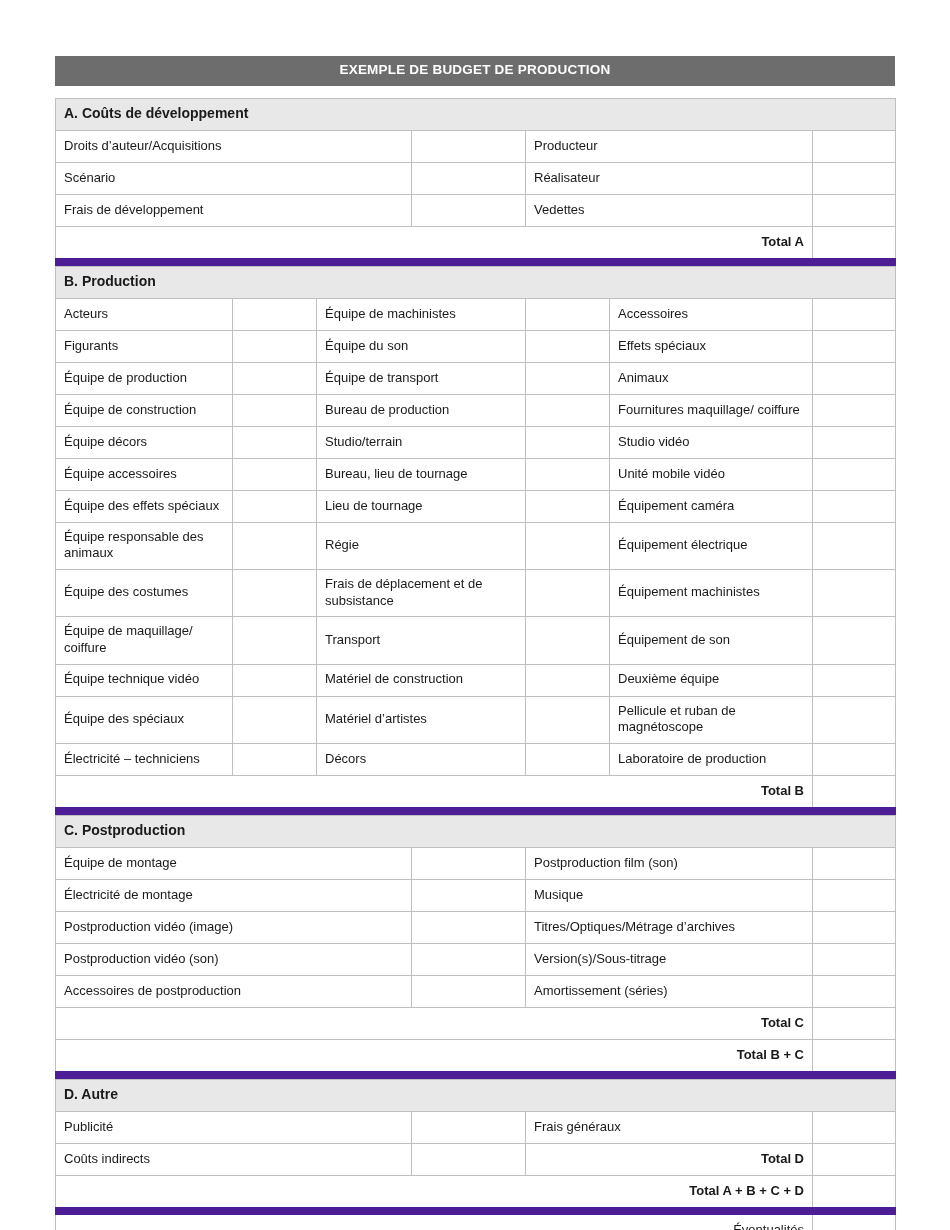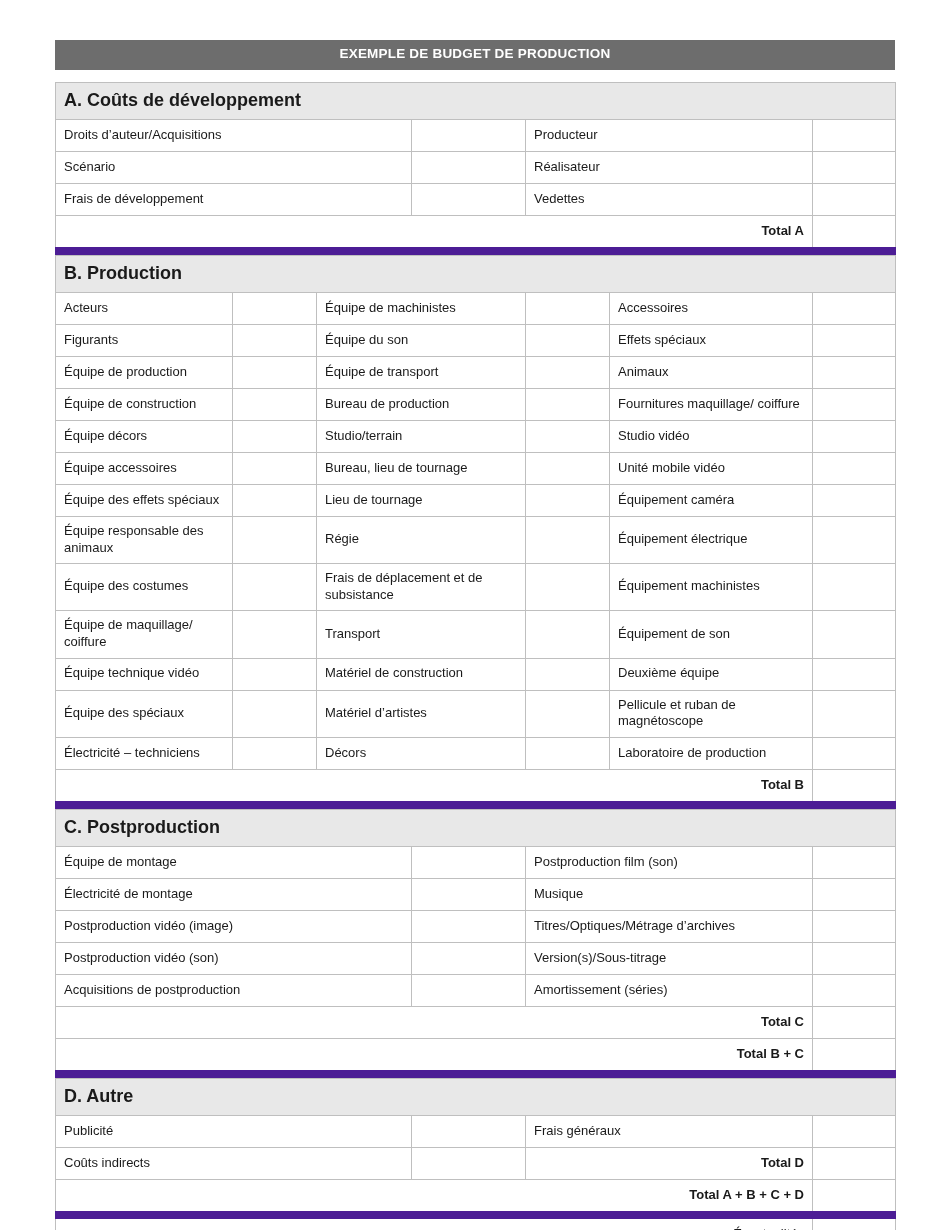"EXEMPLE DE BUDGET DE PRODUCTION" .page { padding: 40px 55px 0 55px -> 56px 55px 0 55px }
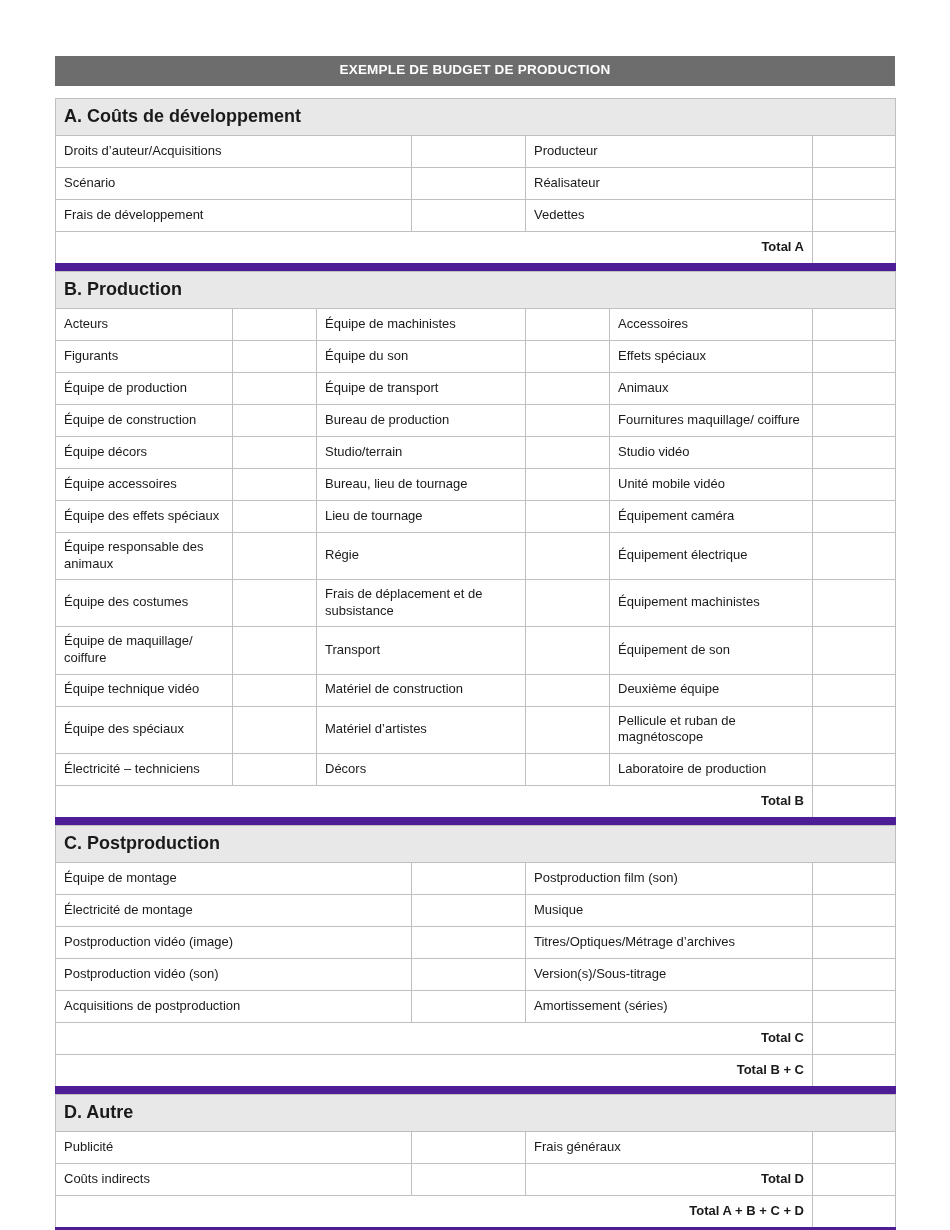"A. Coûts de développement" td.section-band { font-size: 18px -> 14px }
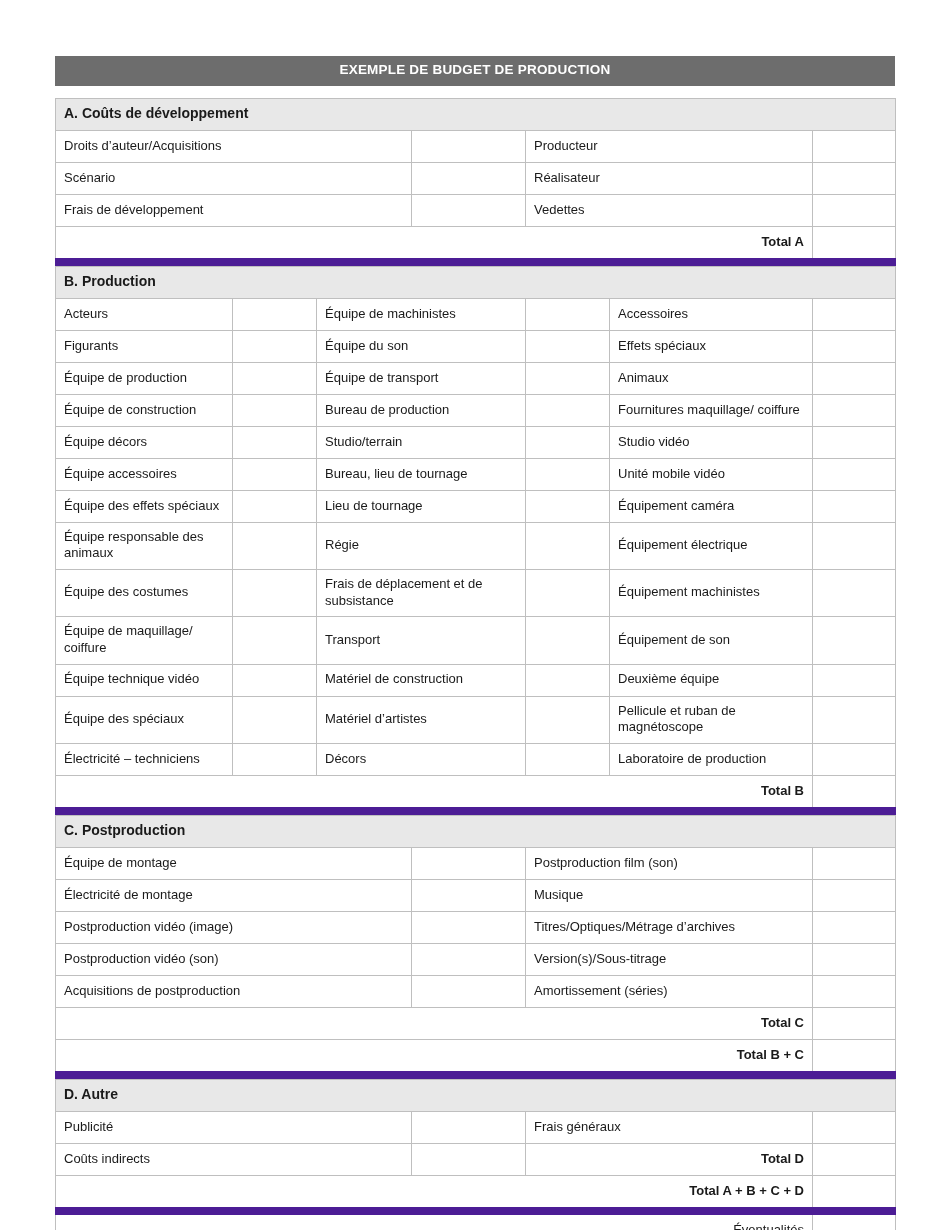"Acquisitions de postproduction" td.edge-left { text: Acquisitions -> Accessoires }
